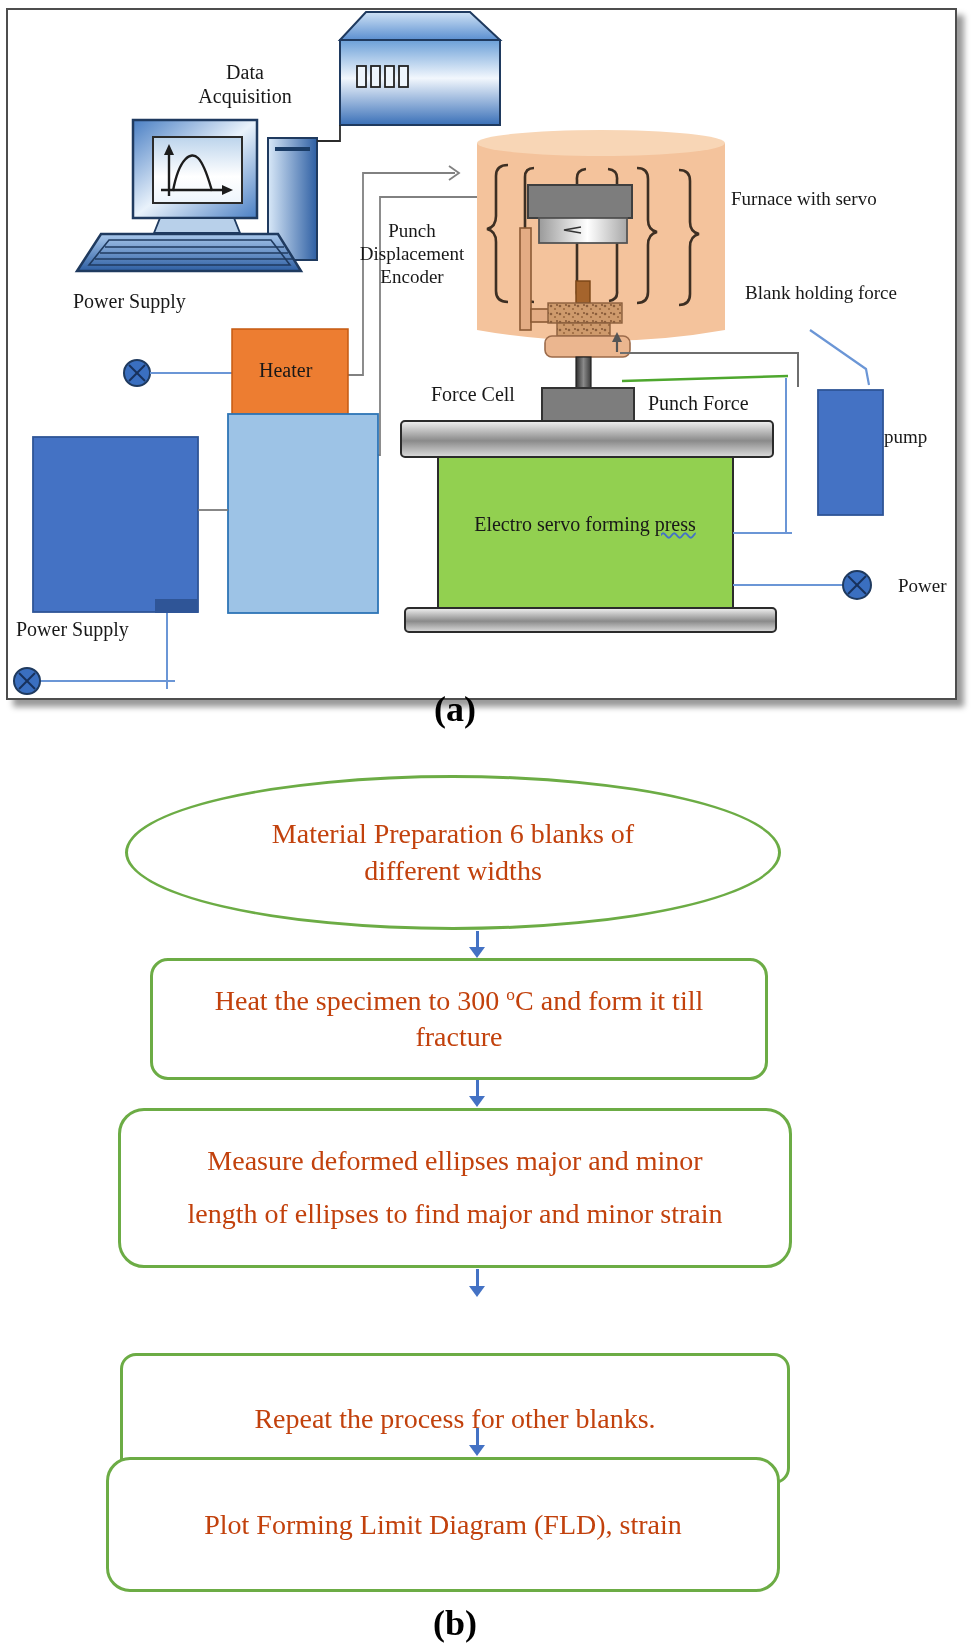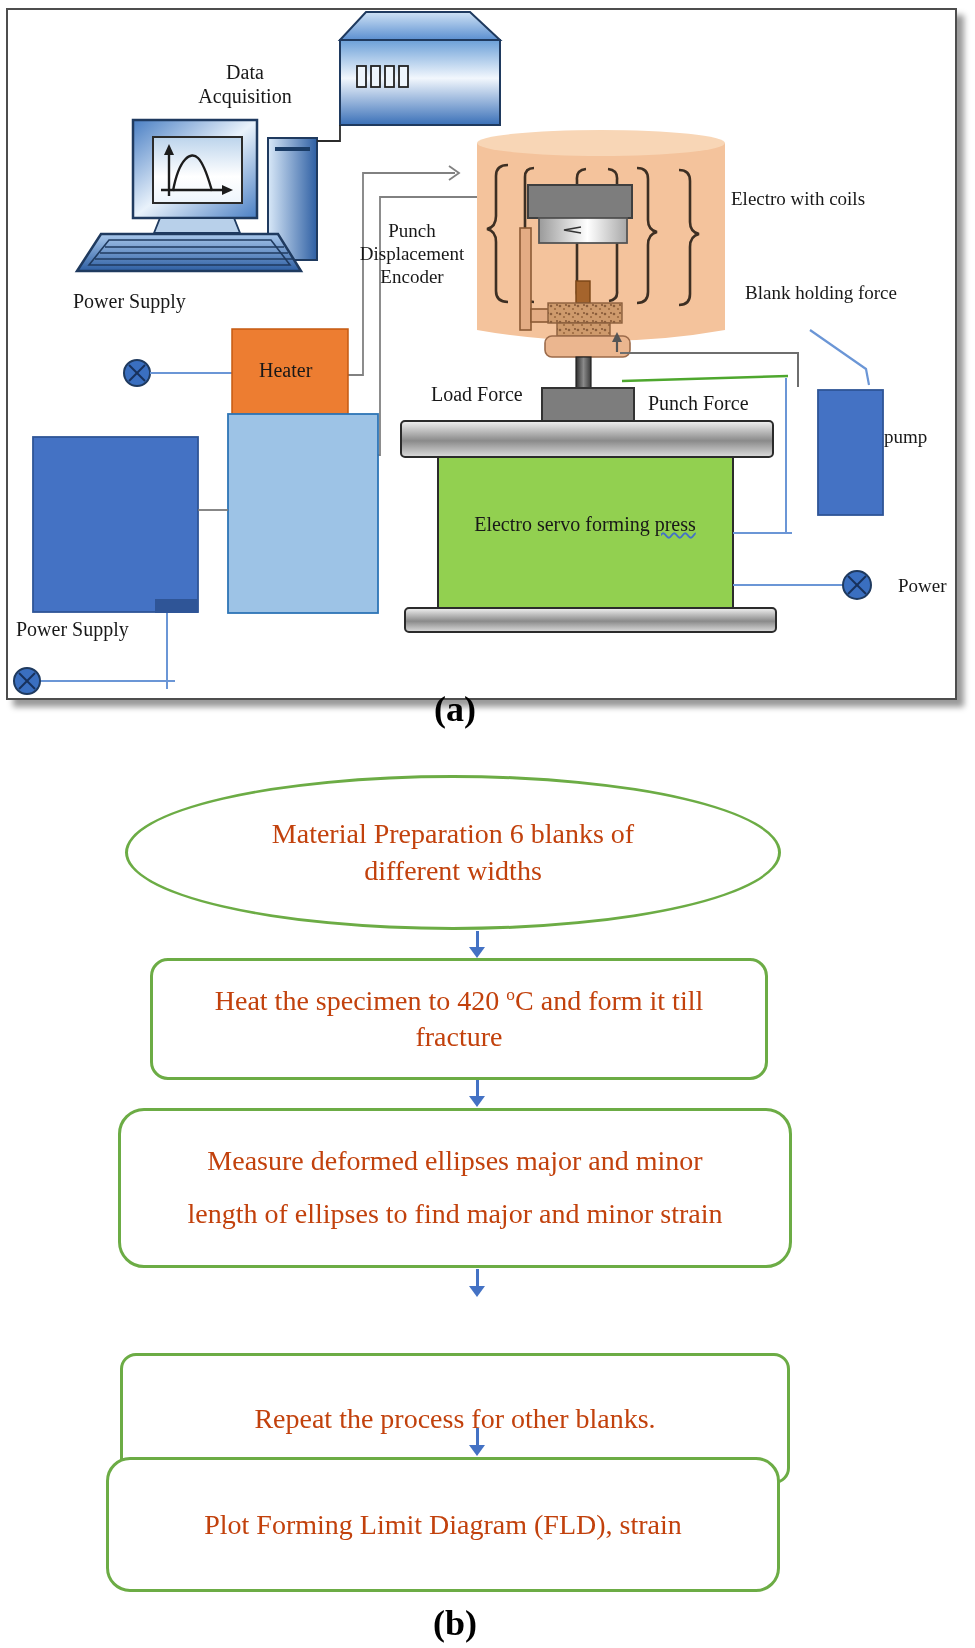"Electro with coils" div.lbl { text: Electro with coils -> Furnace with servo }
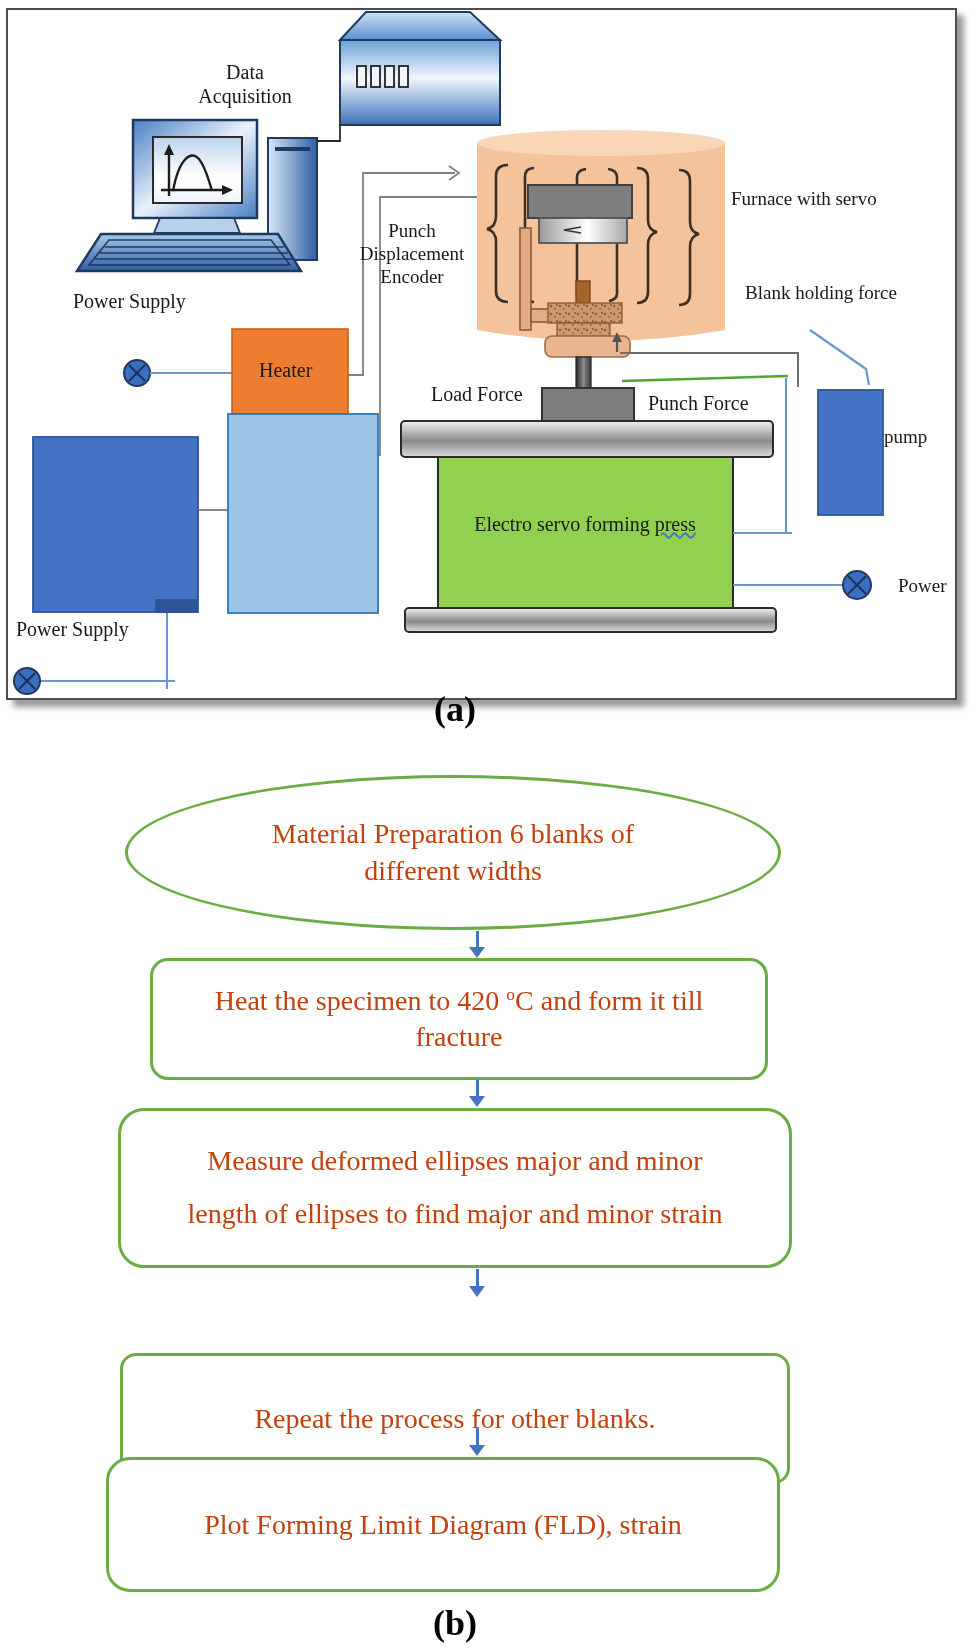"Load Force" div.lbl { text: Load Force -> Force Cell }
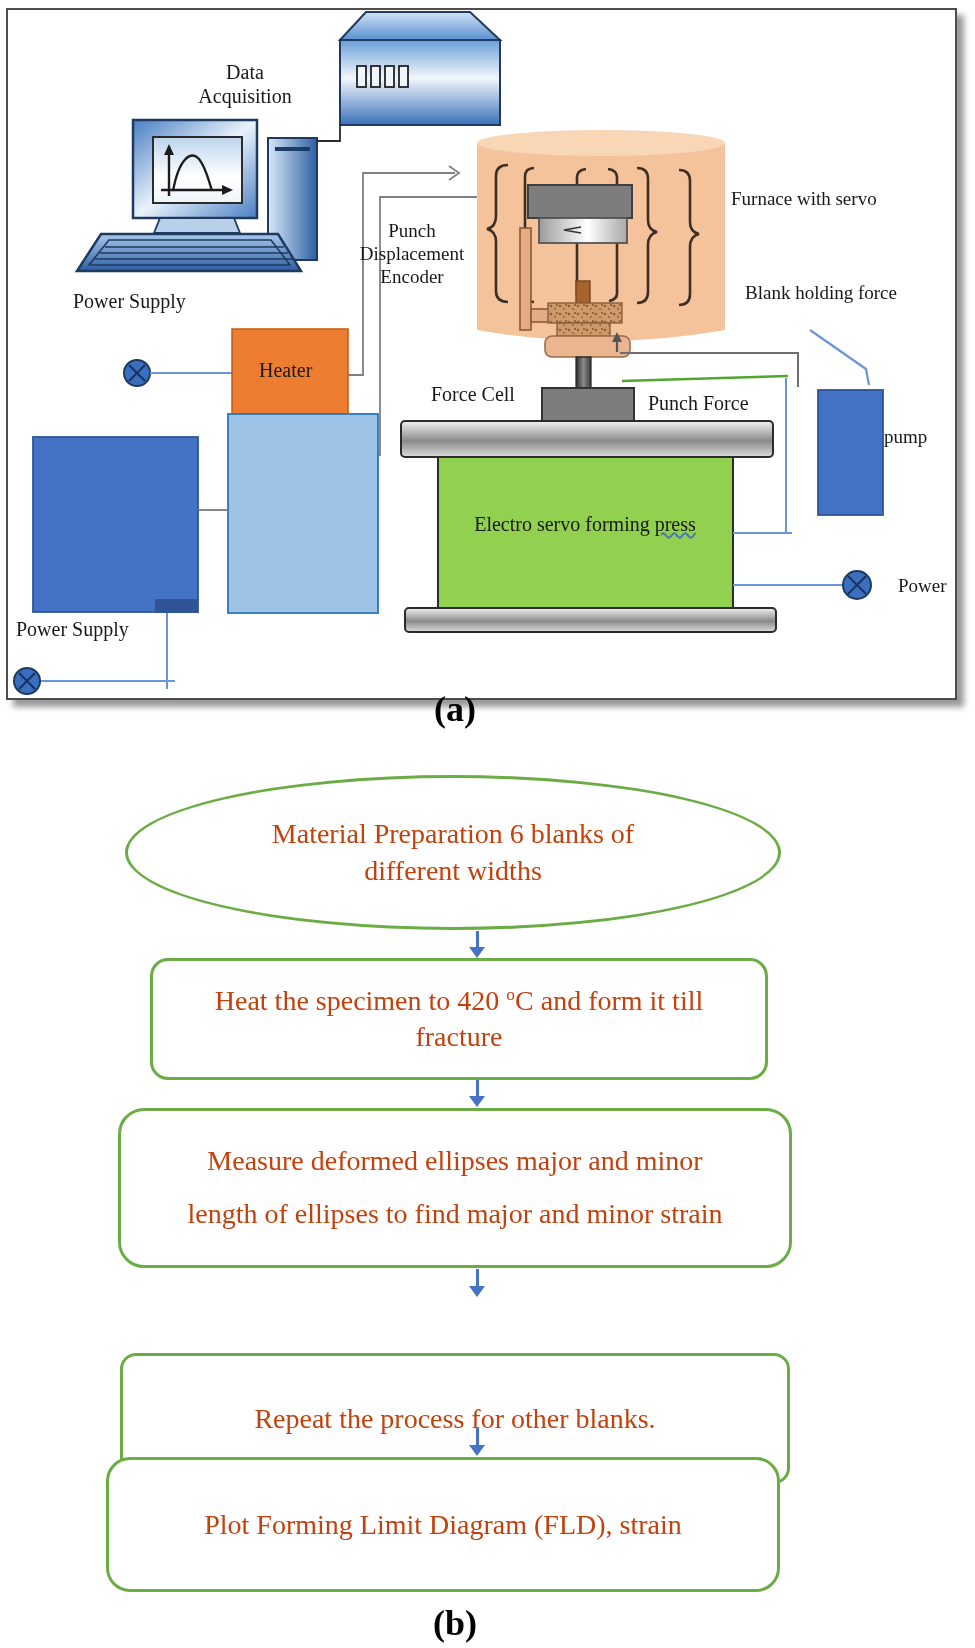"Heat the specimen to 420" span { text: 420 -> 300 }
